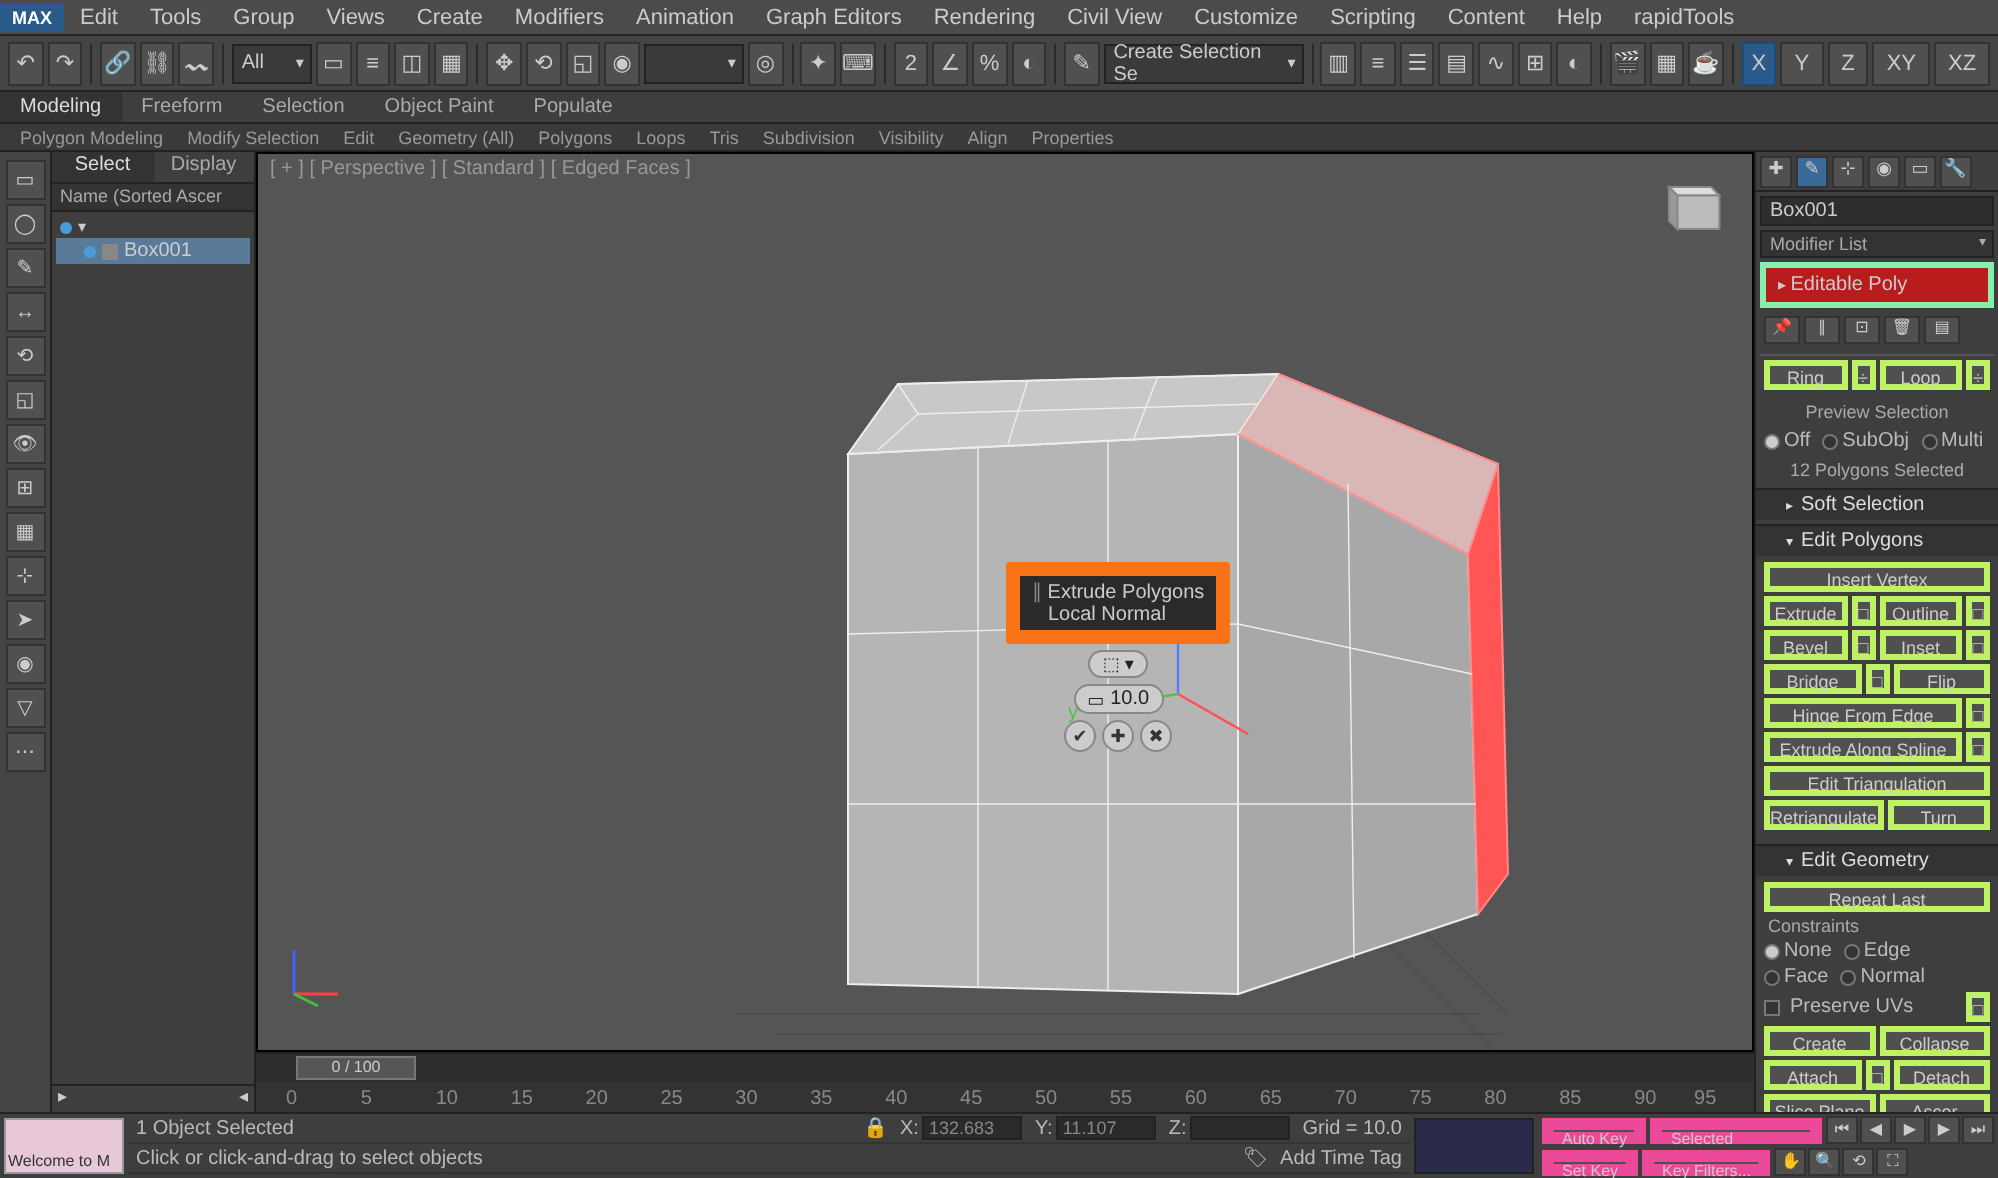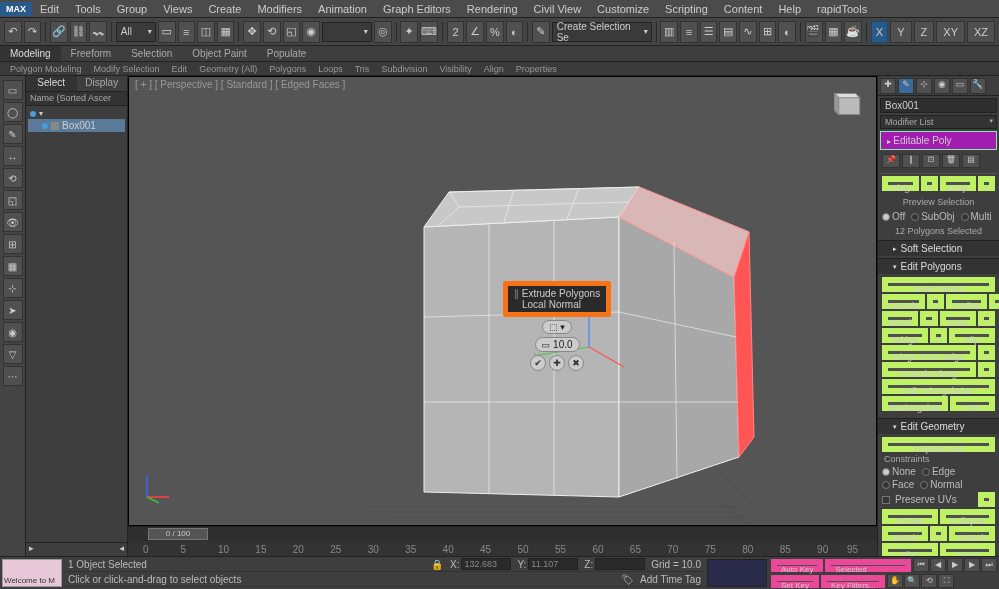"Editable Poly" .rp-stack { background: #a21caf -> #b91c1c; border: 1px solid #86efac -> 3px solid #86efac }
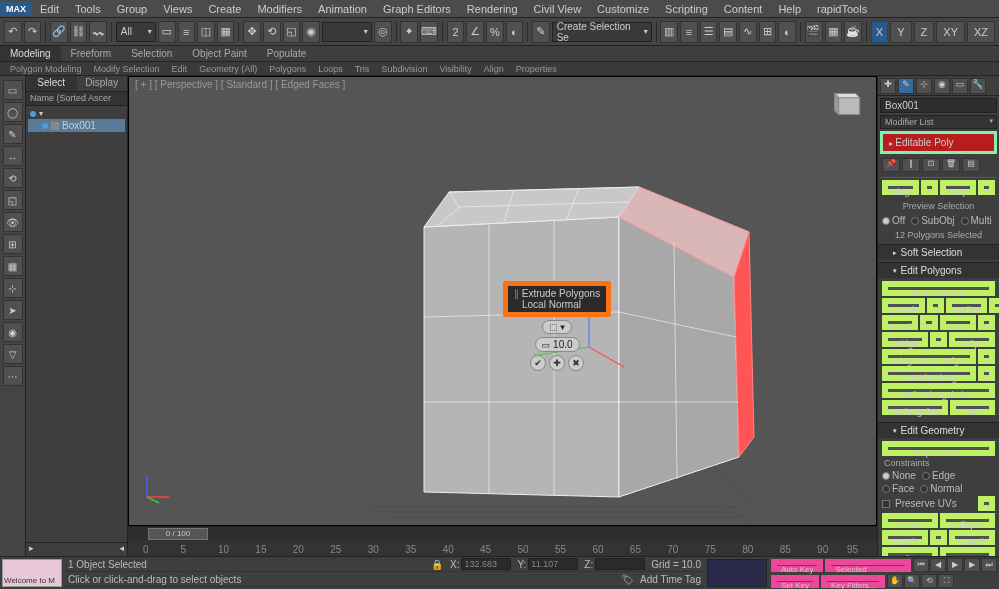"Ring" .rp-btn { border: 6px solid #bef264 -> 3px solid #bef264 }
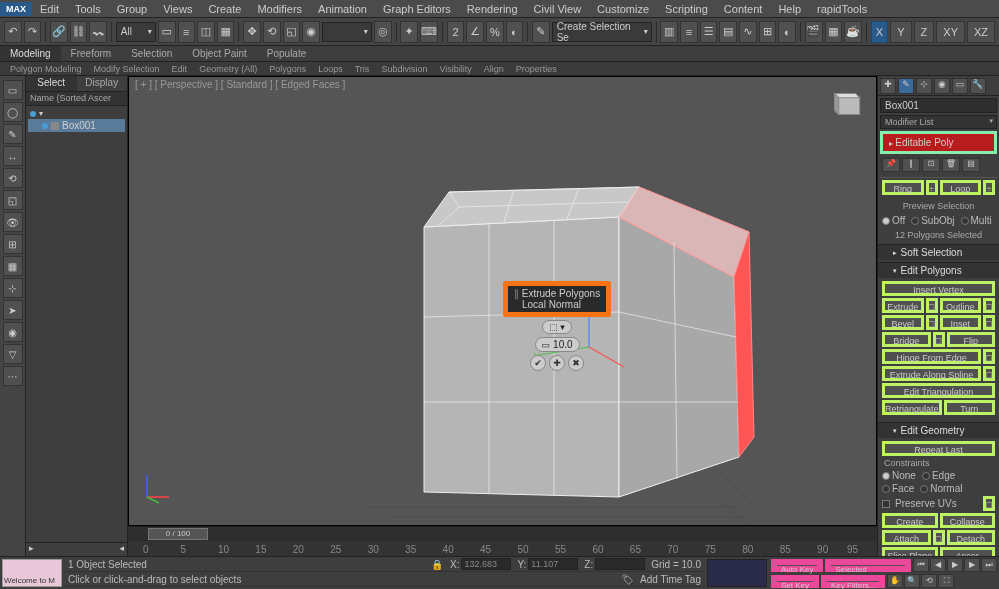"∥ Extrude Polygons" .caddy .title { border: 5px solid #f97316 -> 7px solid #f97316 }
